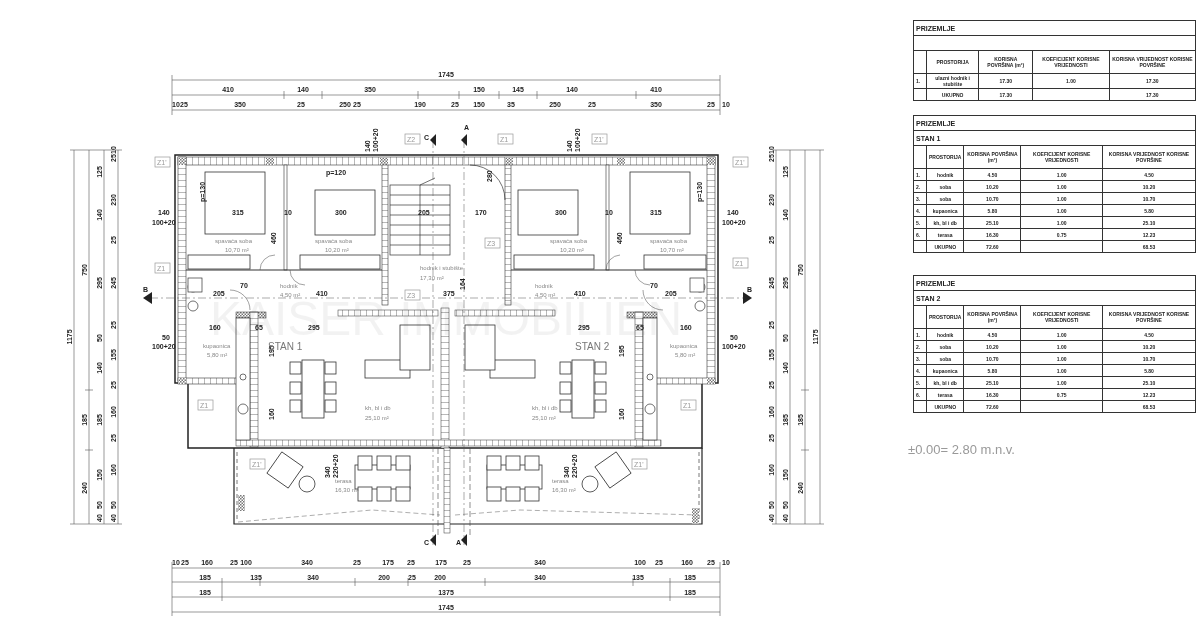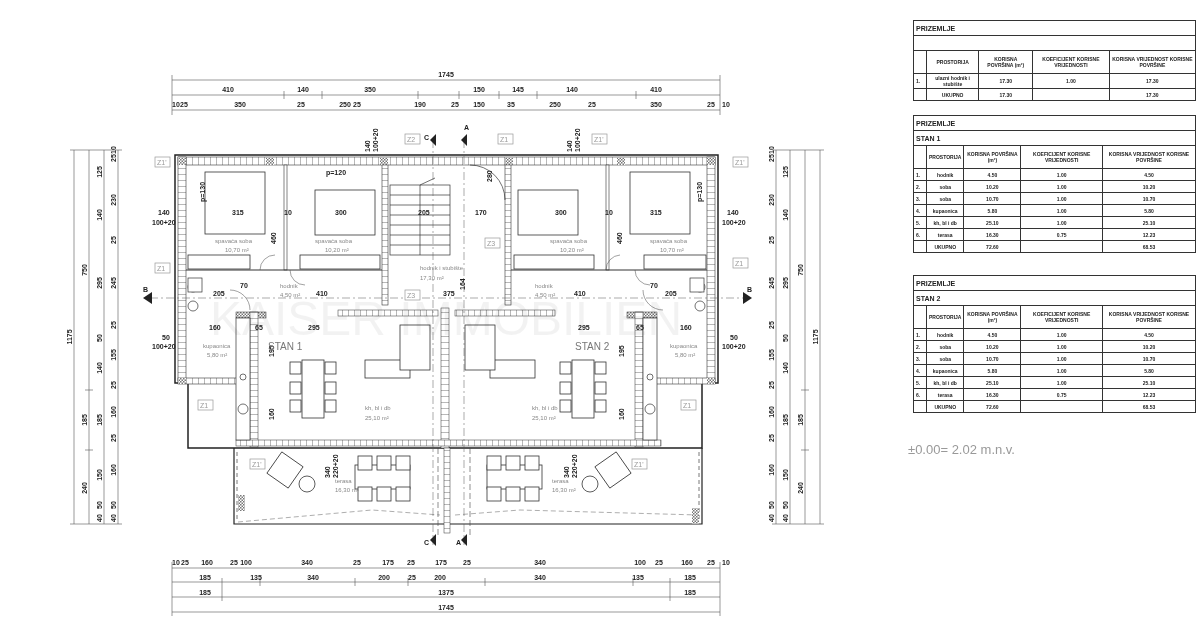"±0.00= 2.02 m.n.v." div { text: 2.02 -> 2.80 }
